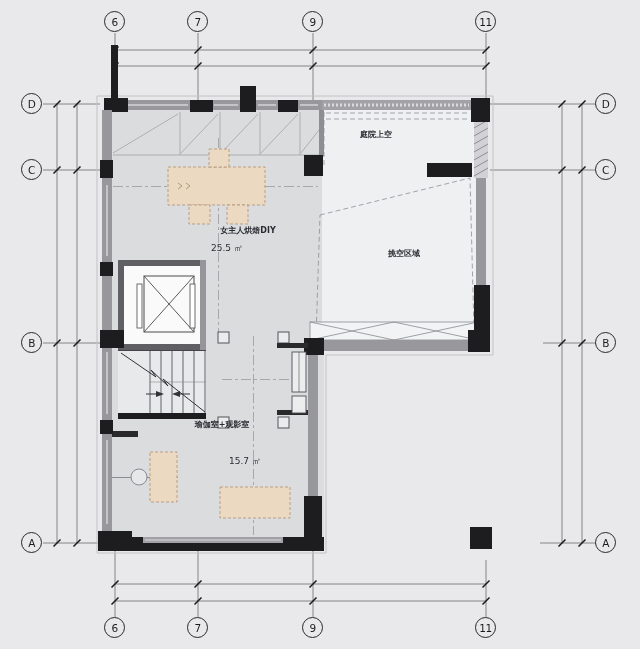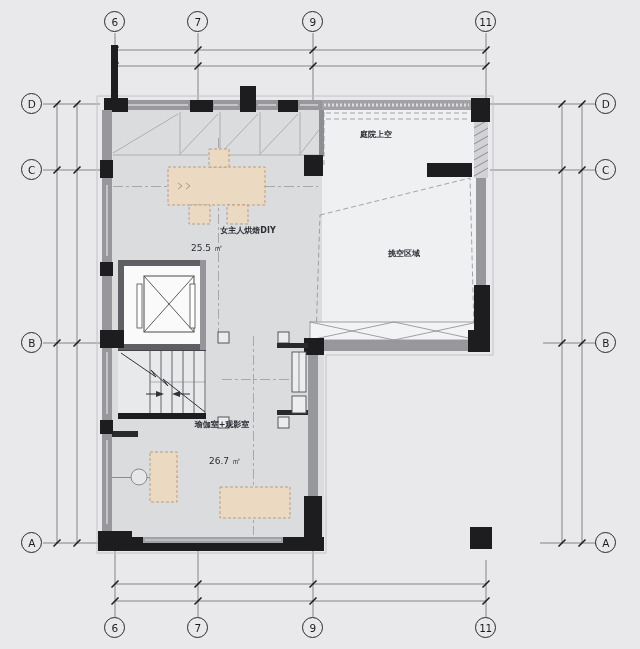"25.5 ㎡" .ralabel { margin-left: none -> 20px }
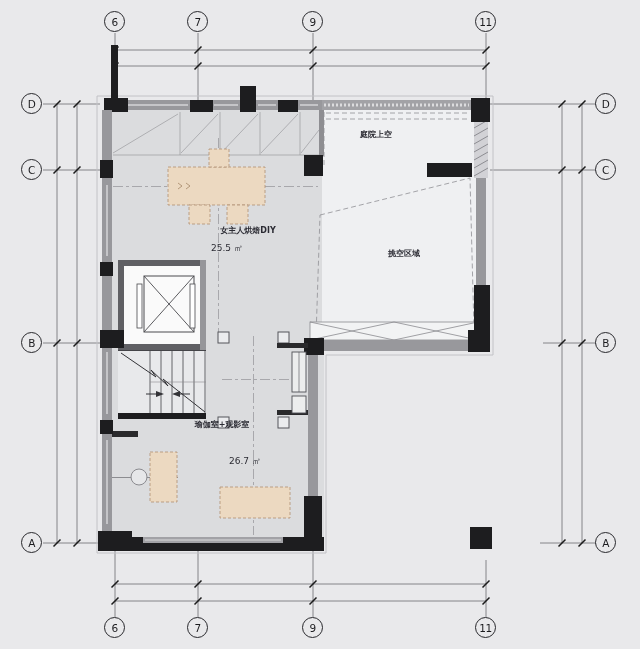"26.7 ㎡" div.ralabel { text: 26.7 -> 15.7 }
